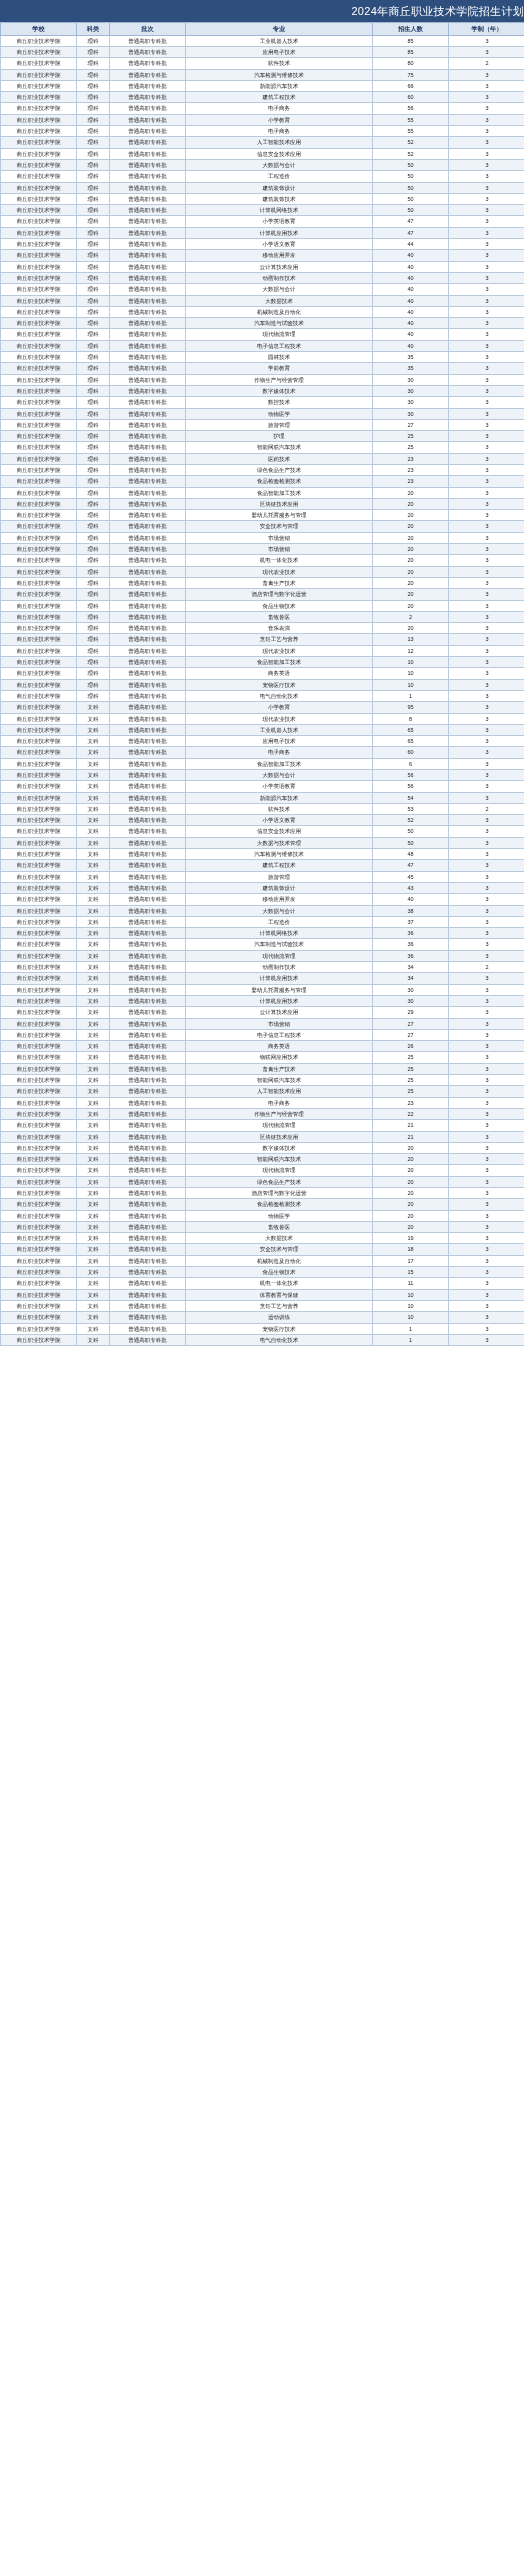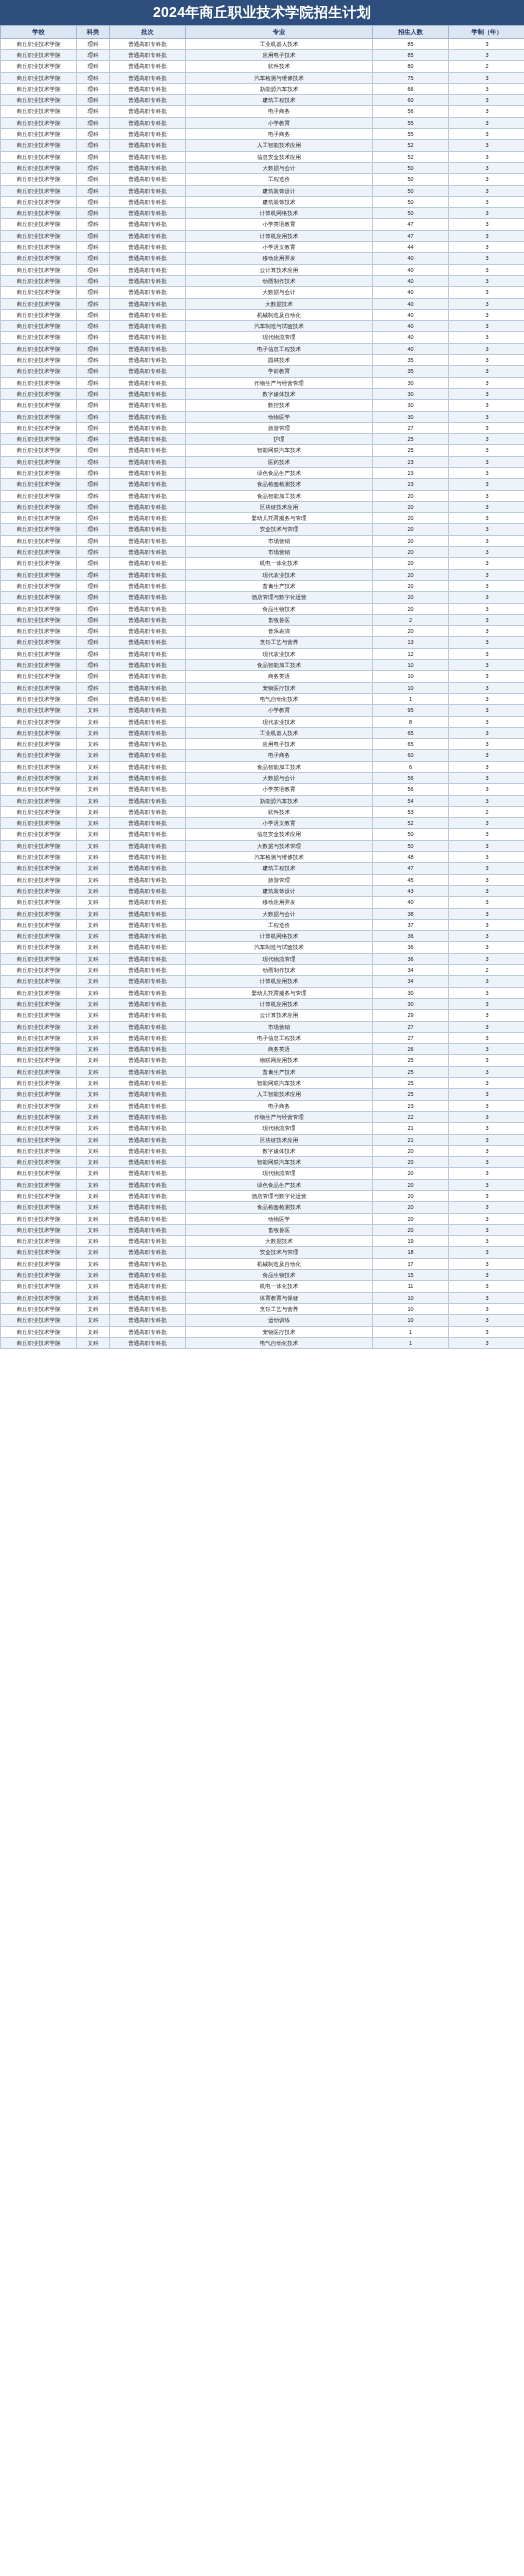"2024年商丘职业技术学院招生计划" .title { font-size: 14px -> 11px; font-weight: bold -> normal; text-align: center -> right }
